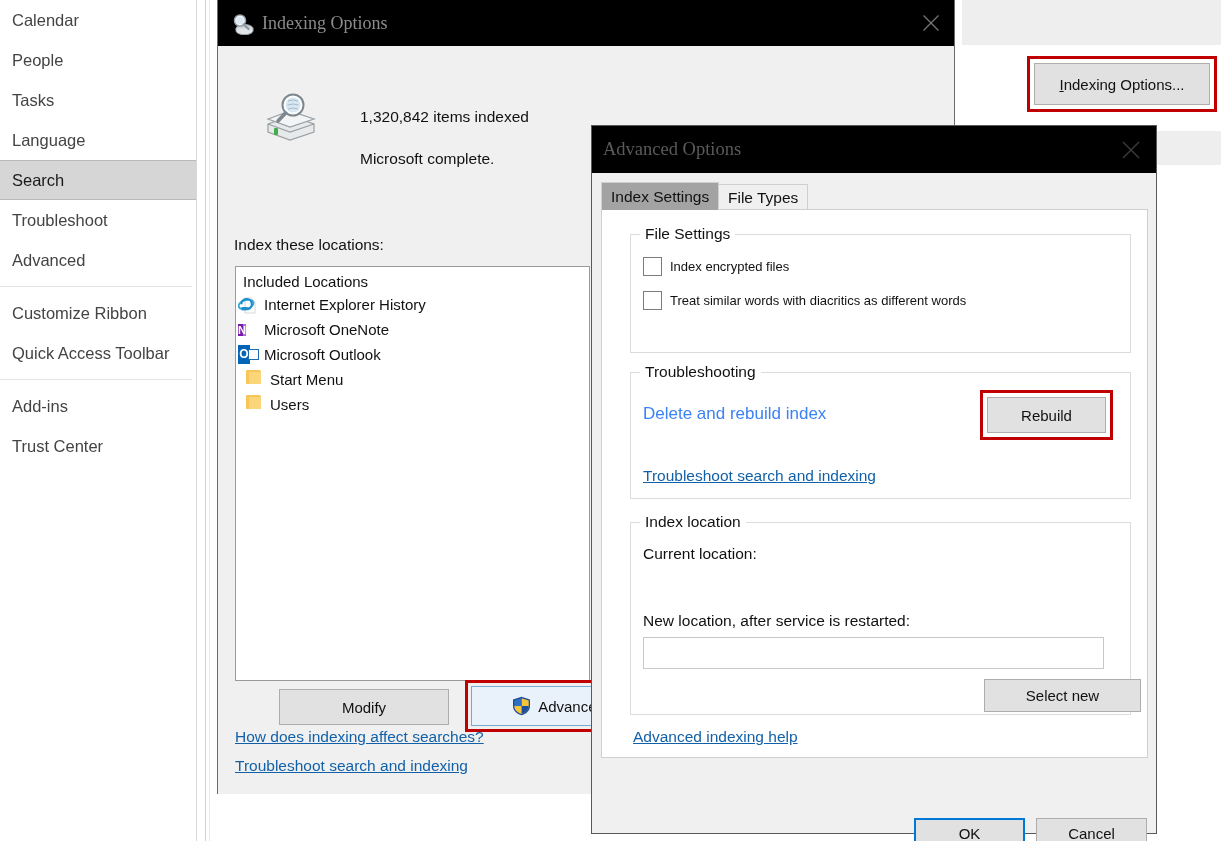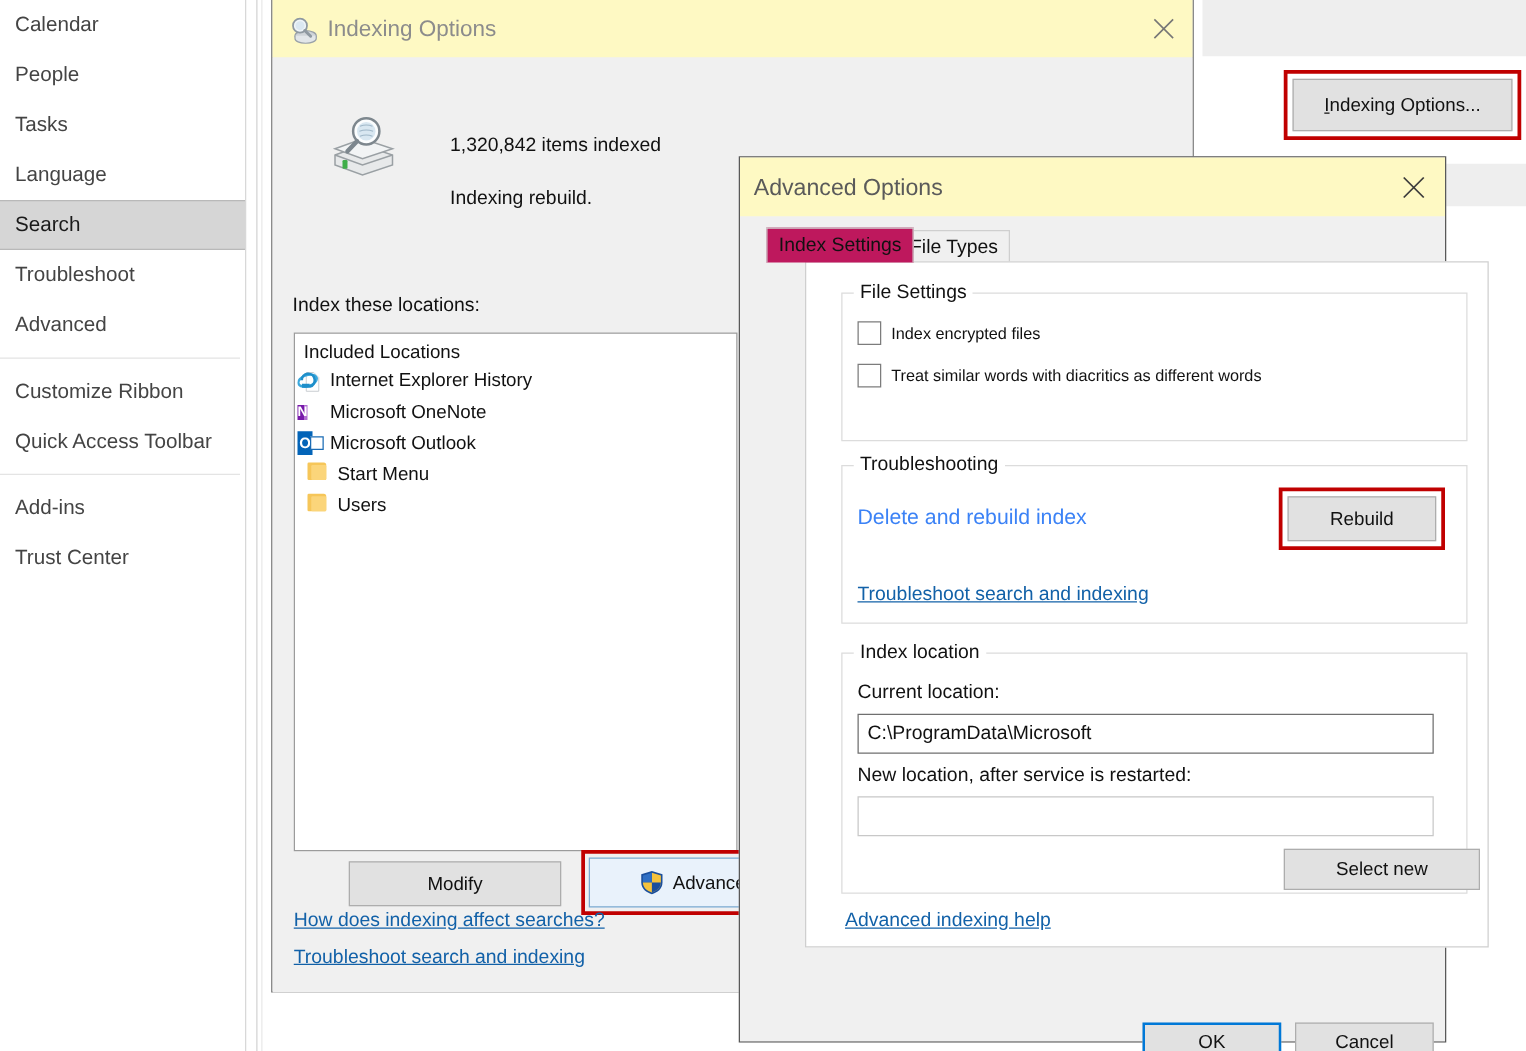"Indexing Options" .dlg-titlebar { background: #fef9c3 -> #000000; font-family: none -> Liberation Serif, serif }
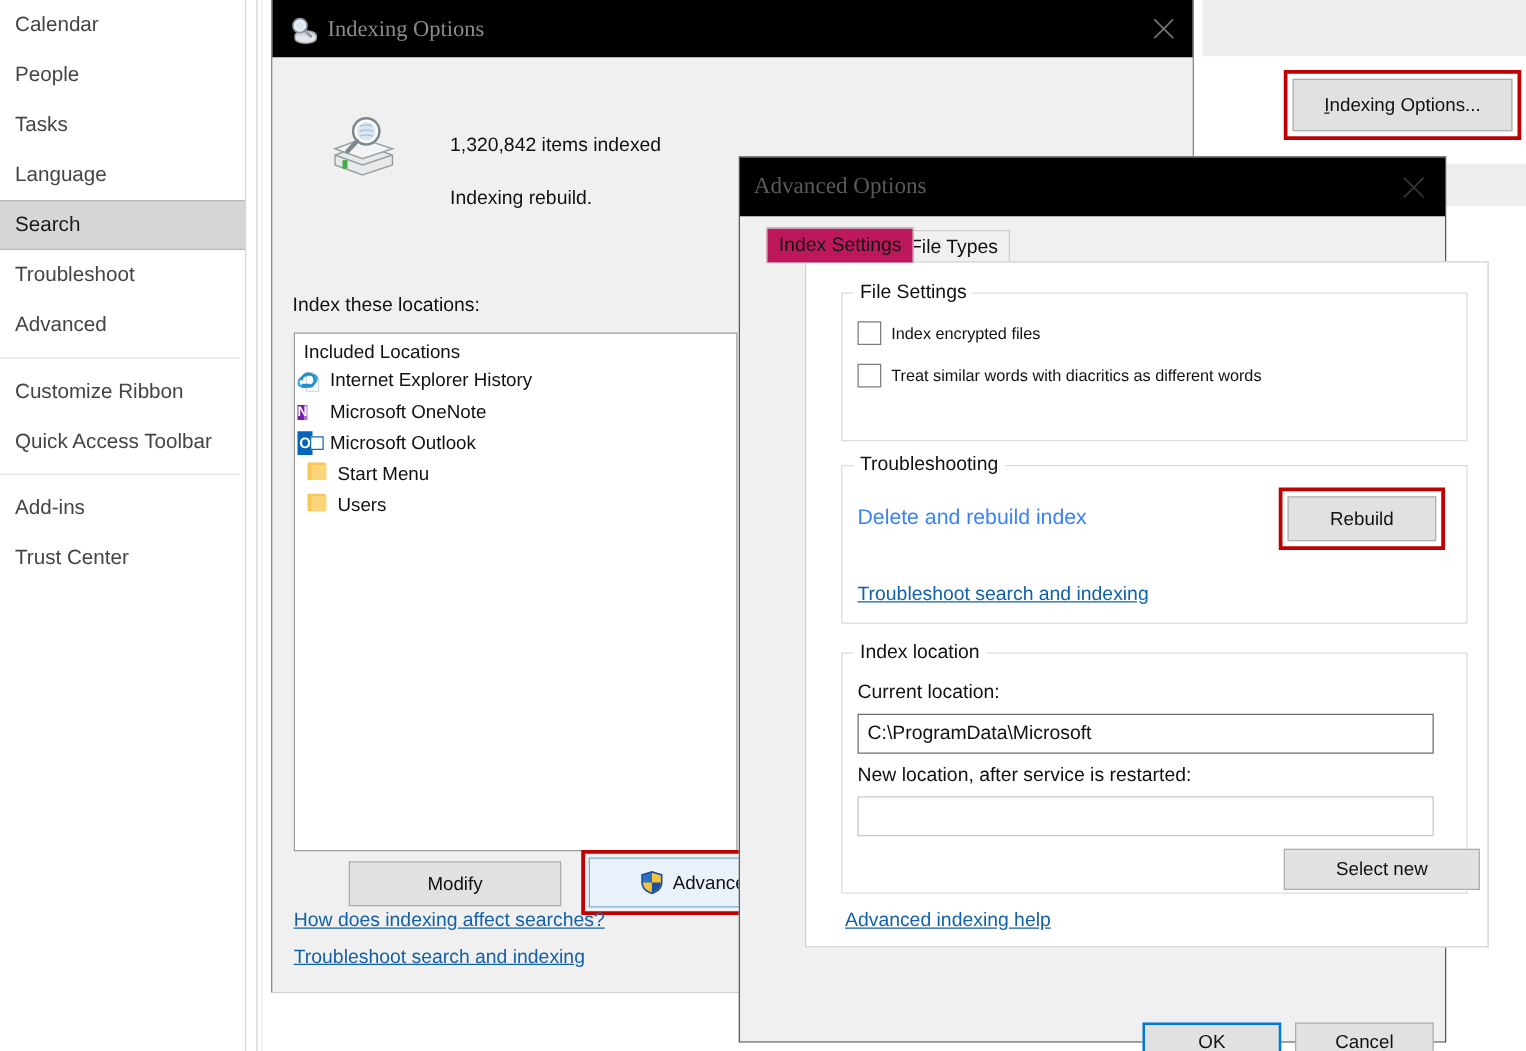"Indexing rebuild." div.io-complete { text: Indexing rebuild -> Microsoft complete }
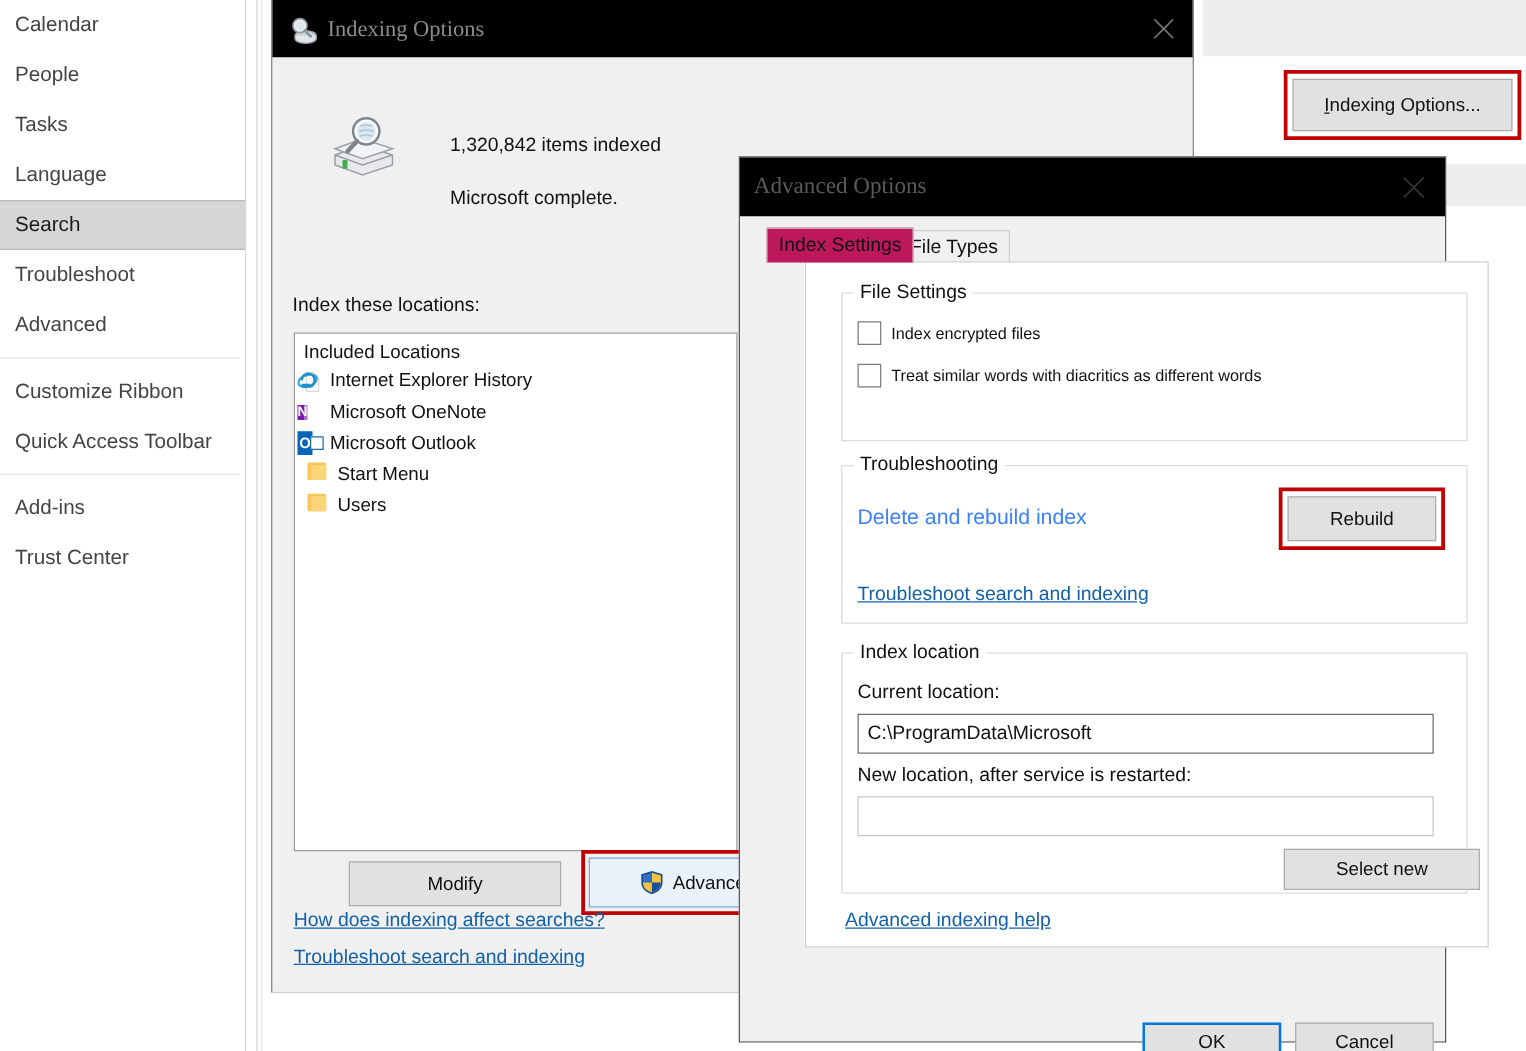"Index Settings" .tab.active { background: #be185d -> #a3a3a3; margin-left: 12px -> none }
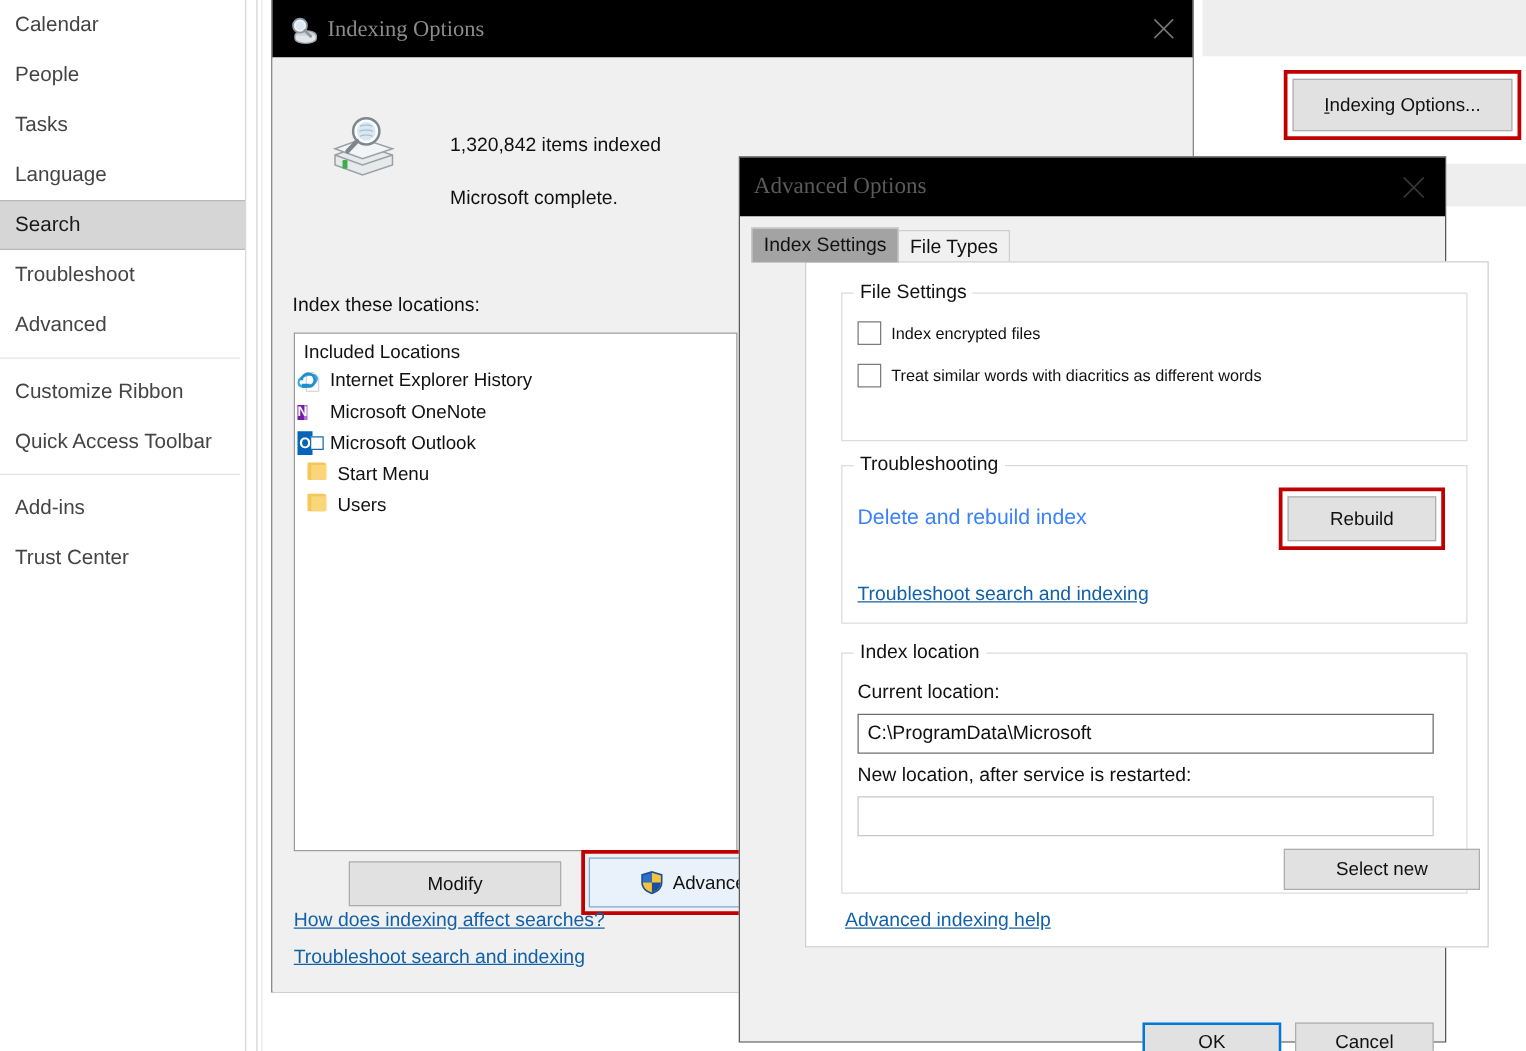"File Settings" .ao-panel { margin-left: 43px -> none }
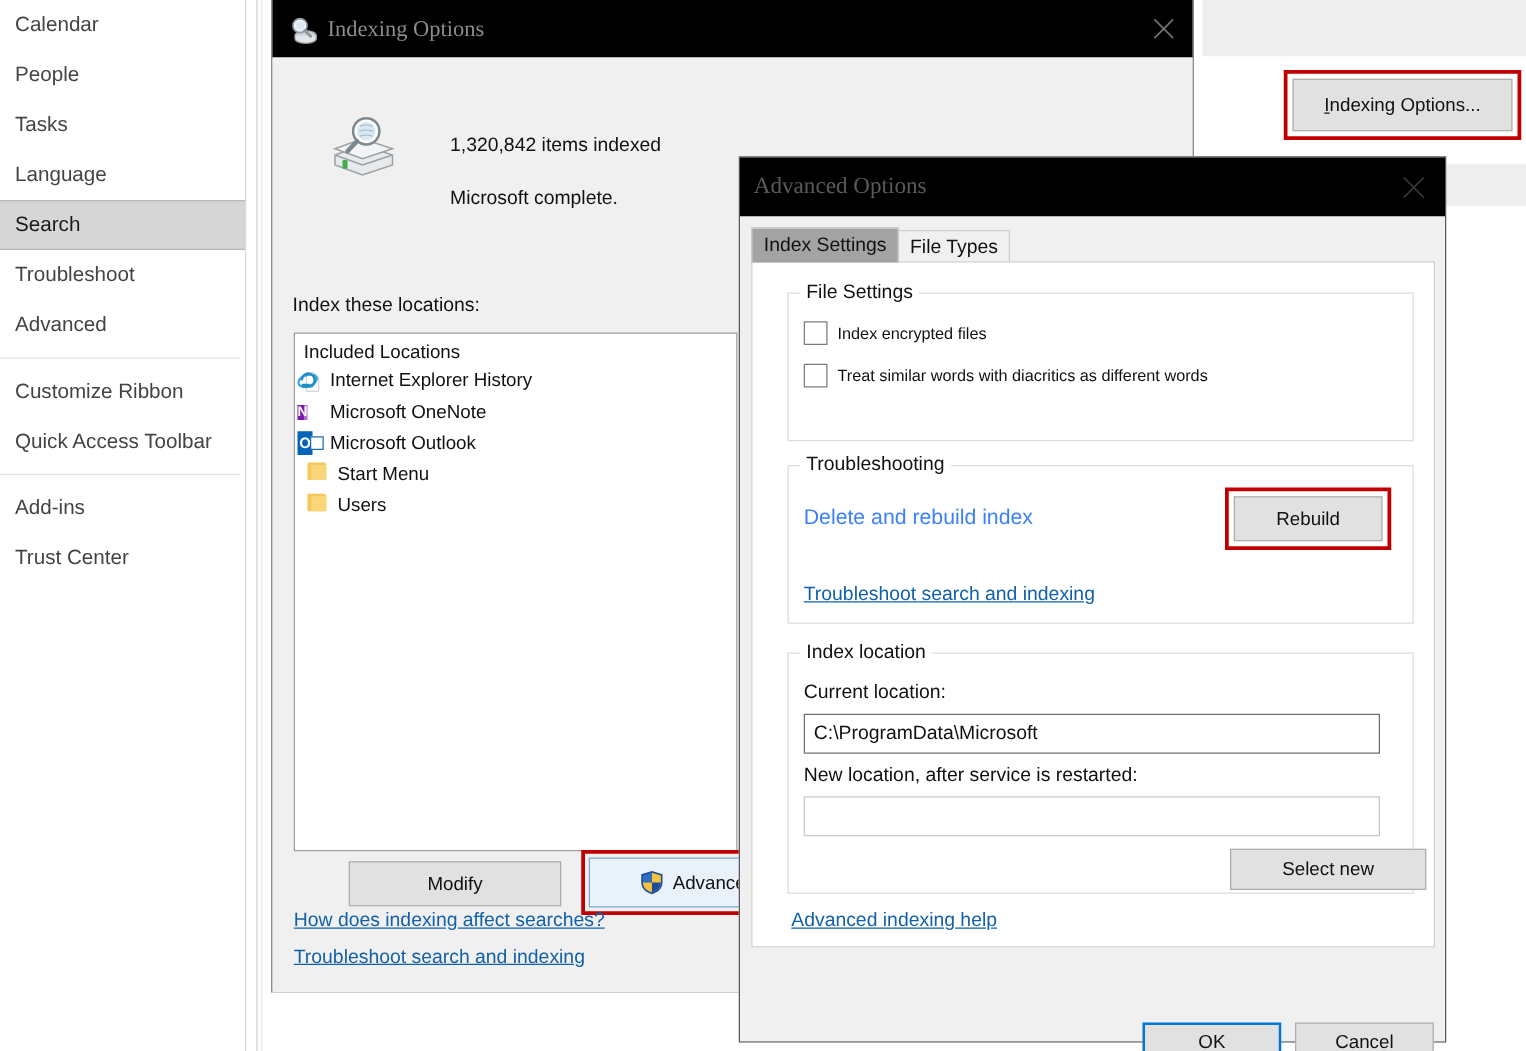"C:\ProgramData\Microsoft" input.text-input { html: <input> -> none }
